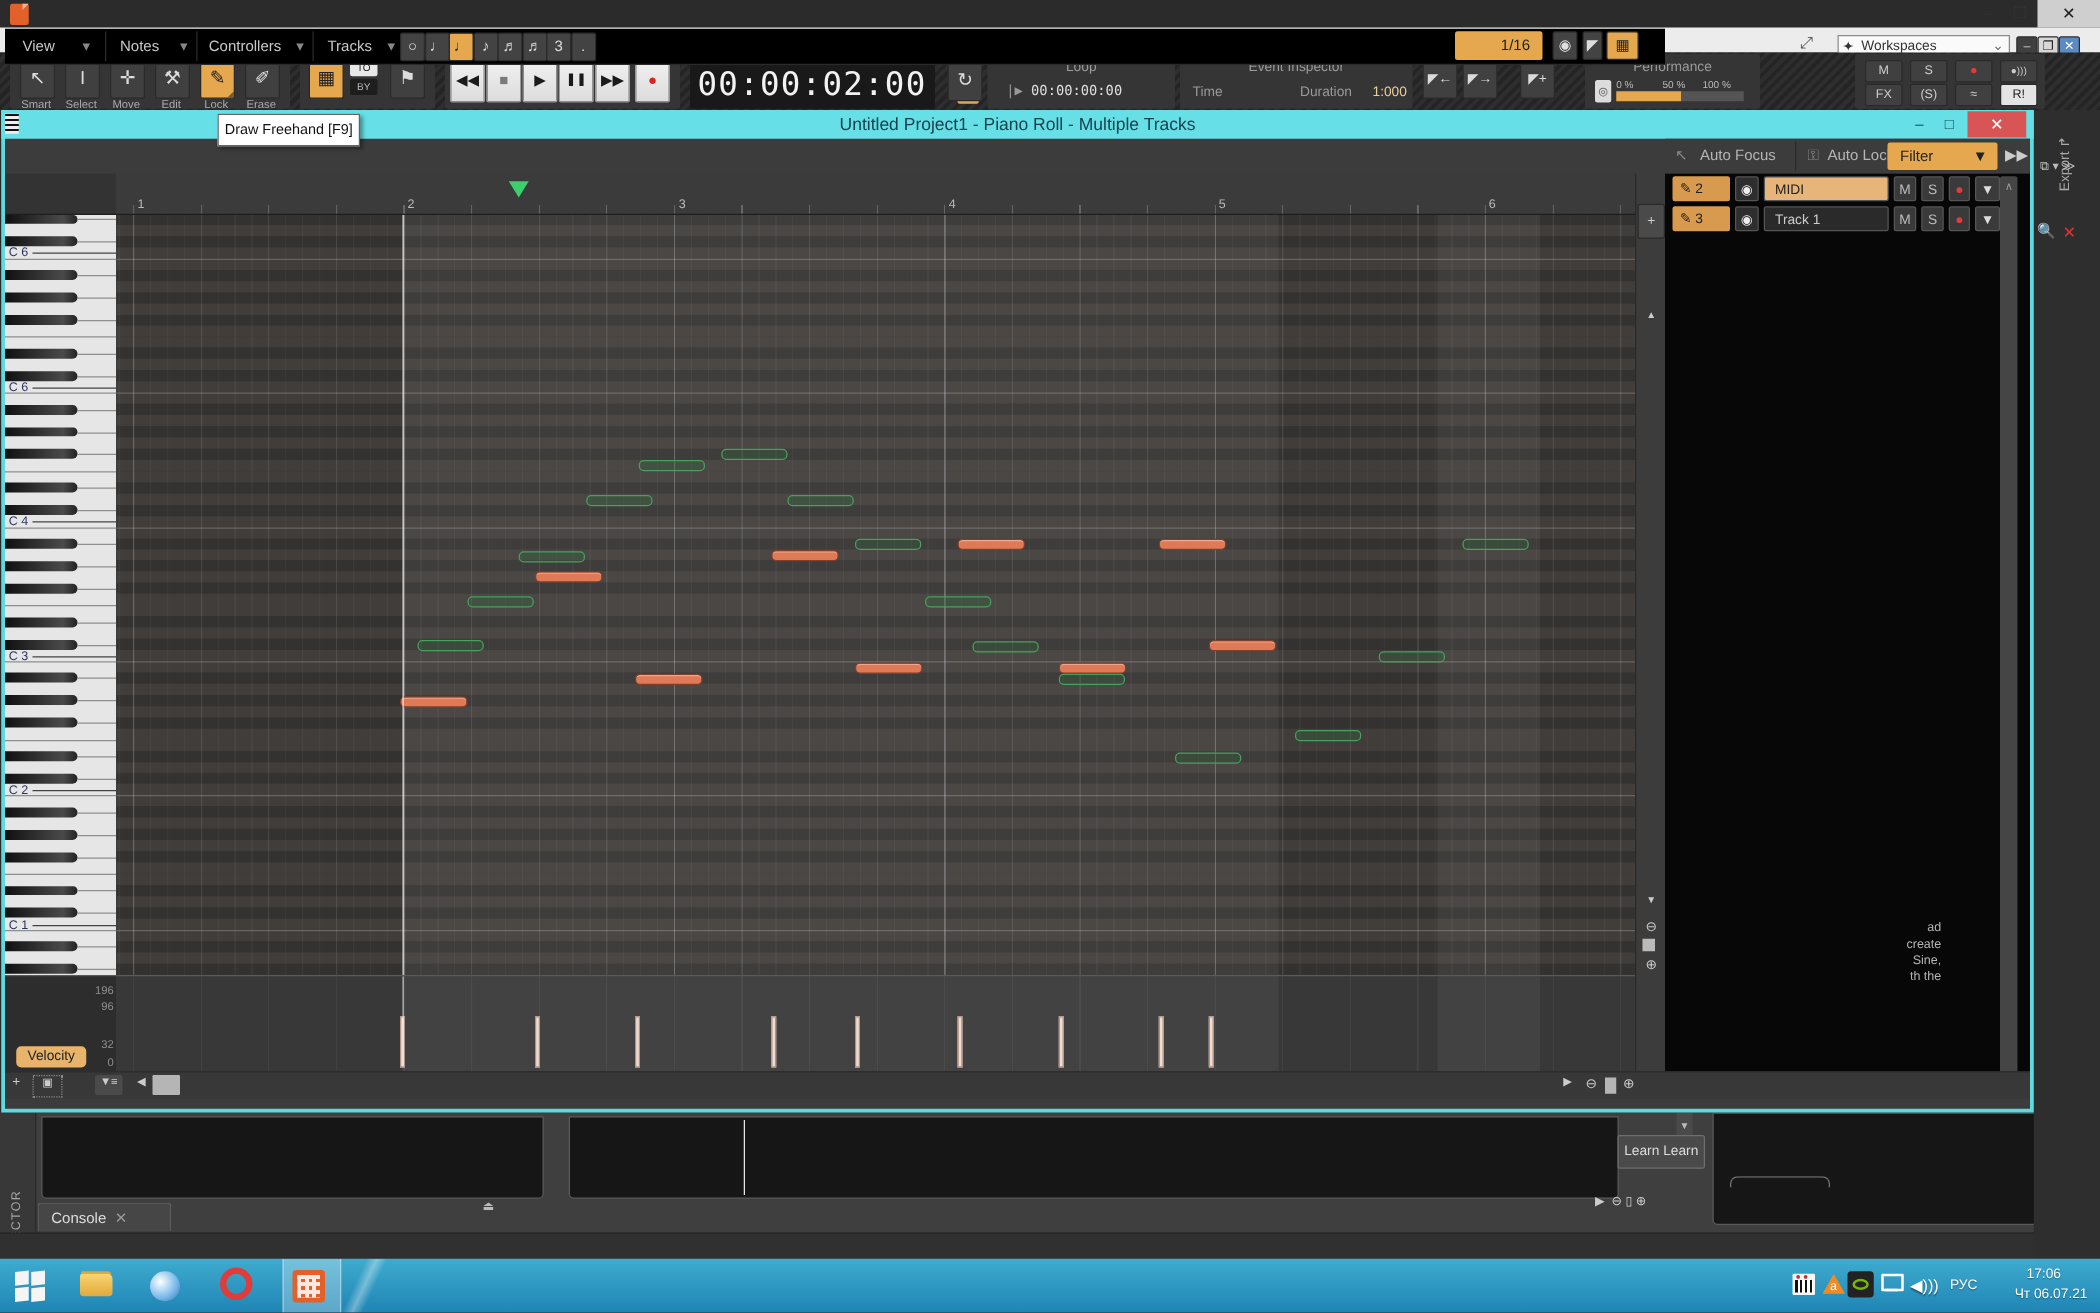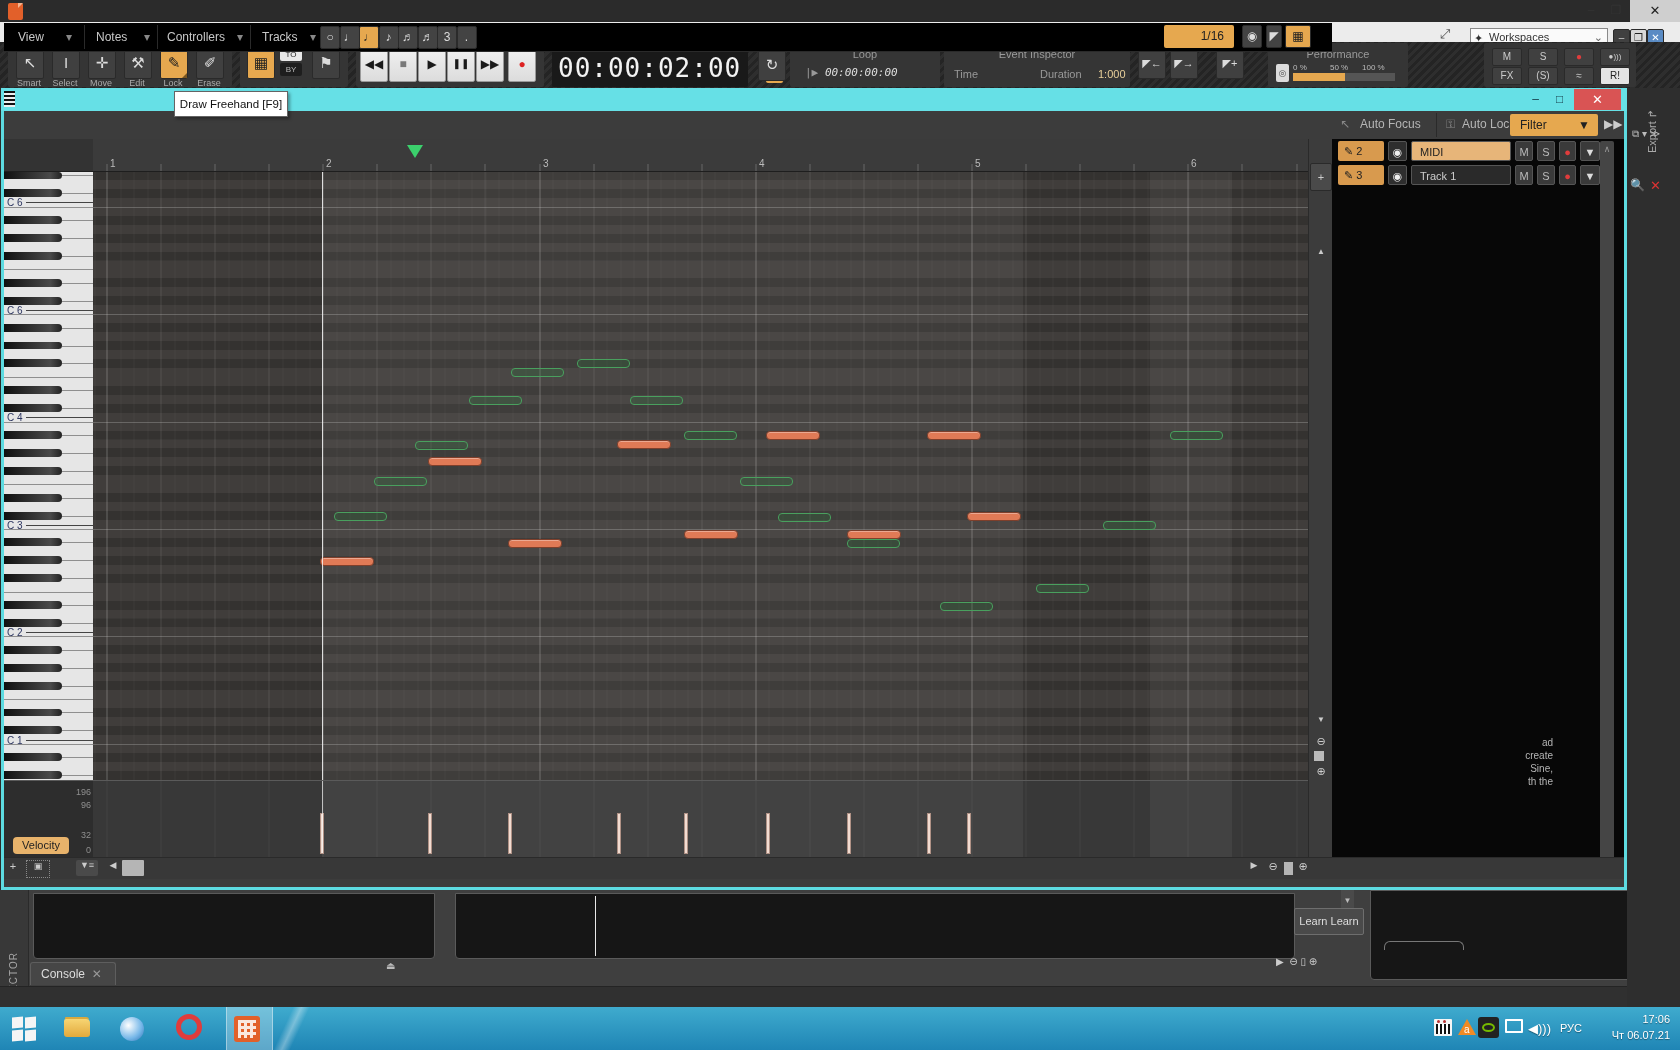"|▶ 00:00:00:00" div.abs { font-style: italic -> none }
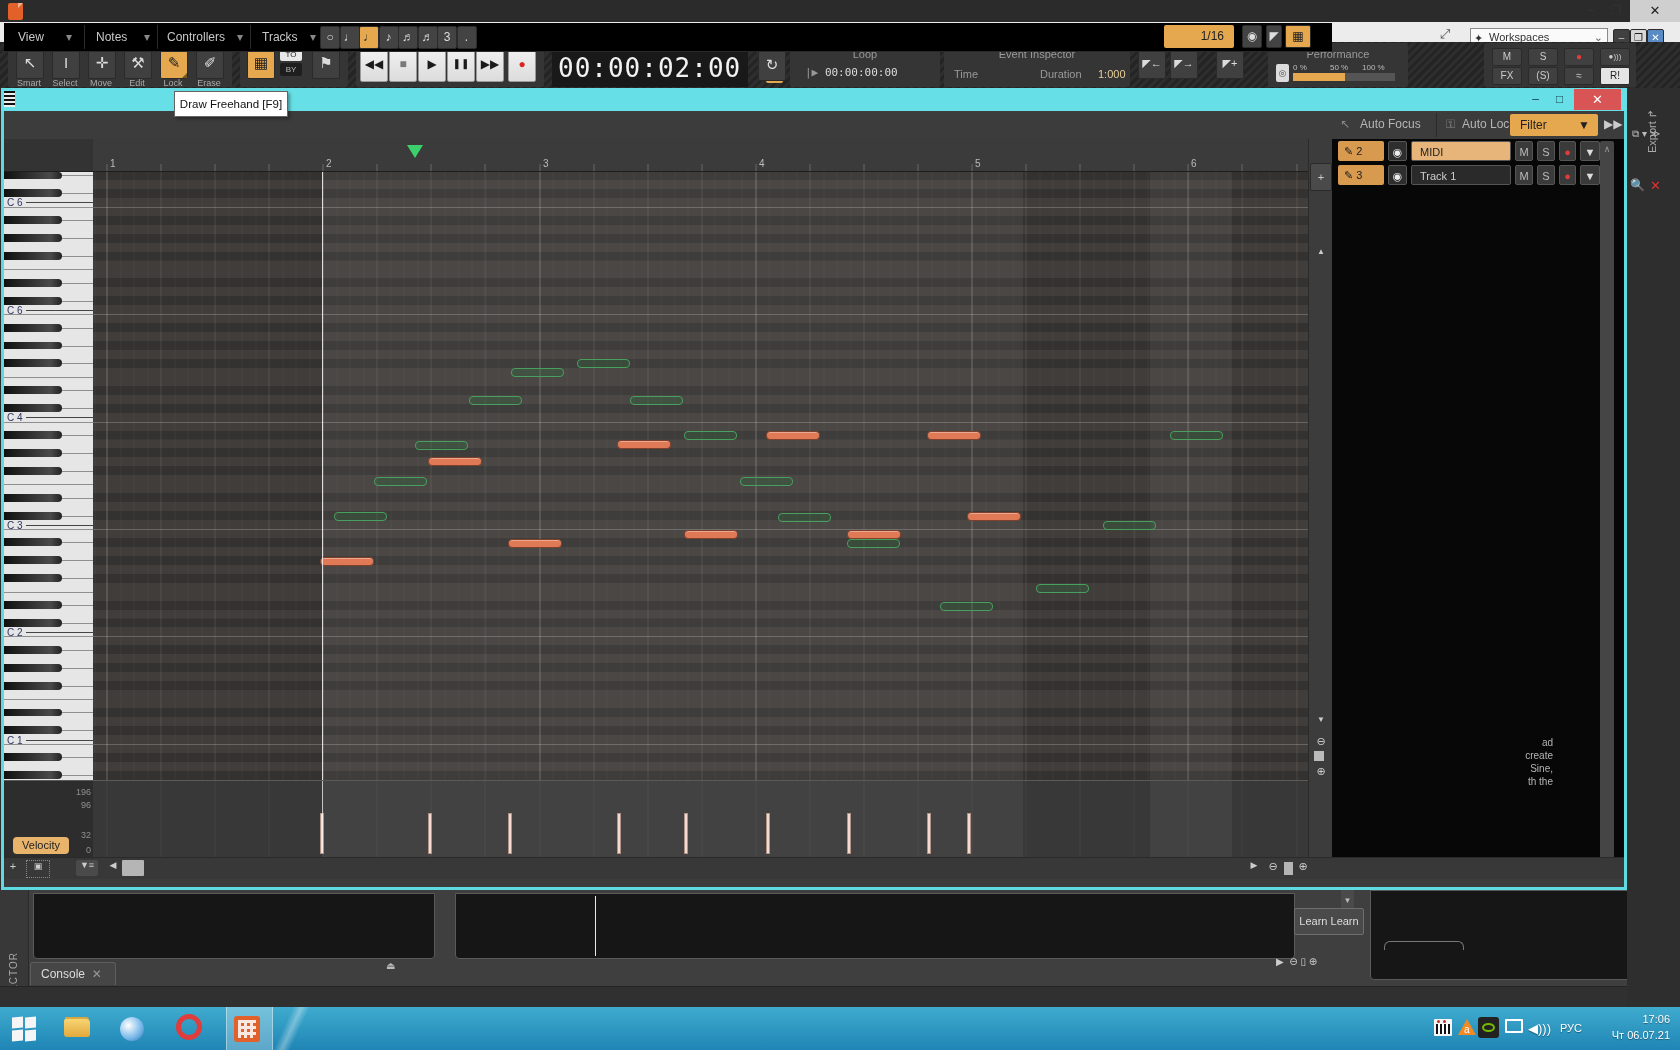"Untitled Project1 - Piano Roll" div.t { html: none -> <div>Untitled Project1 - Piano Roll - Multiple Tracks</div> }
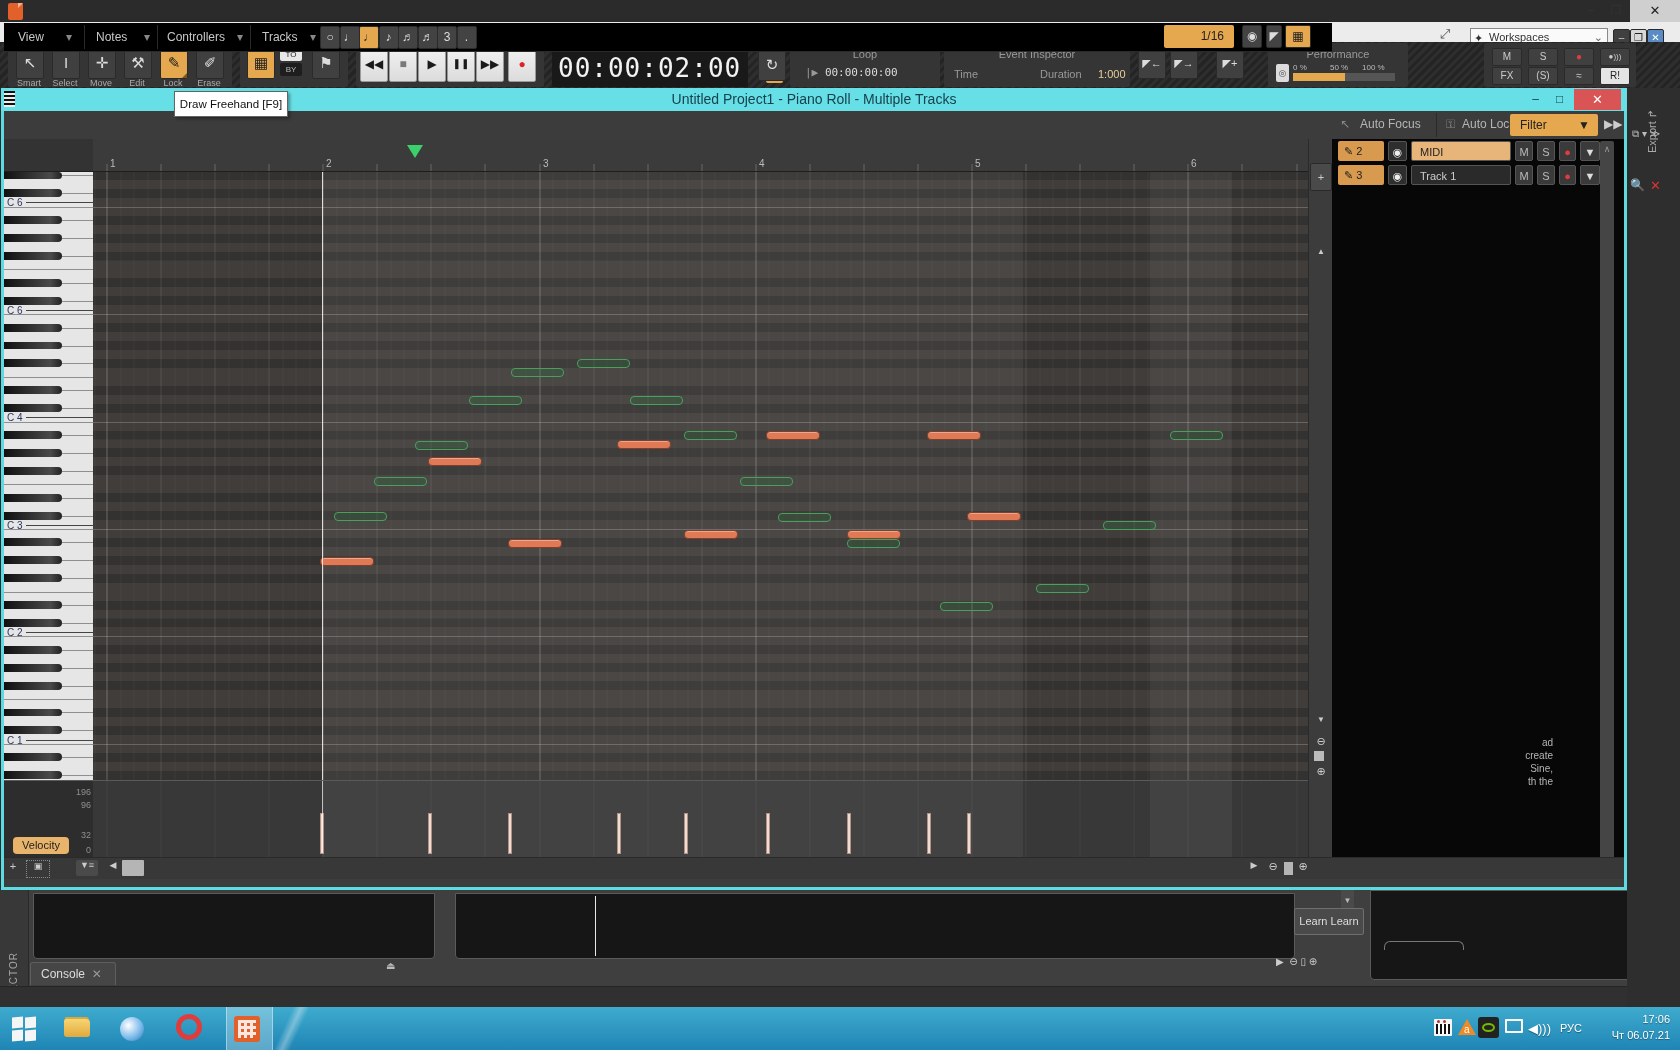"Console ✕" #consoletab { width: 86px -> 107px }
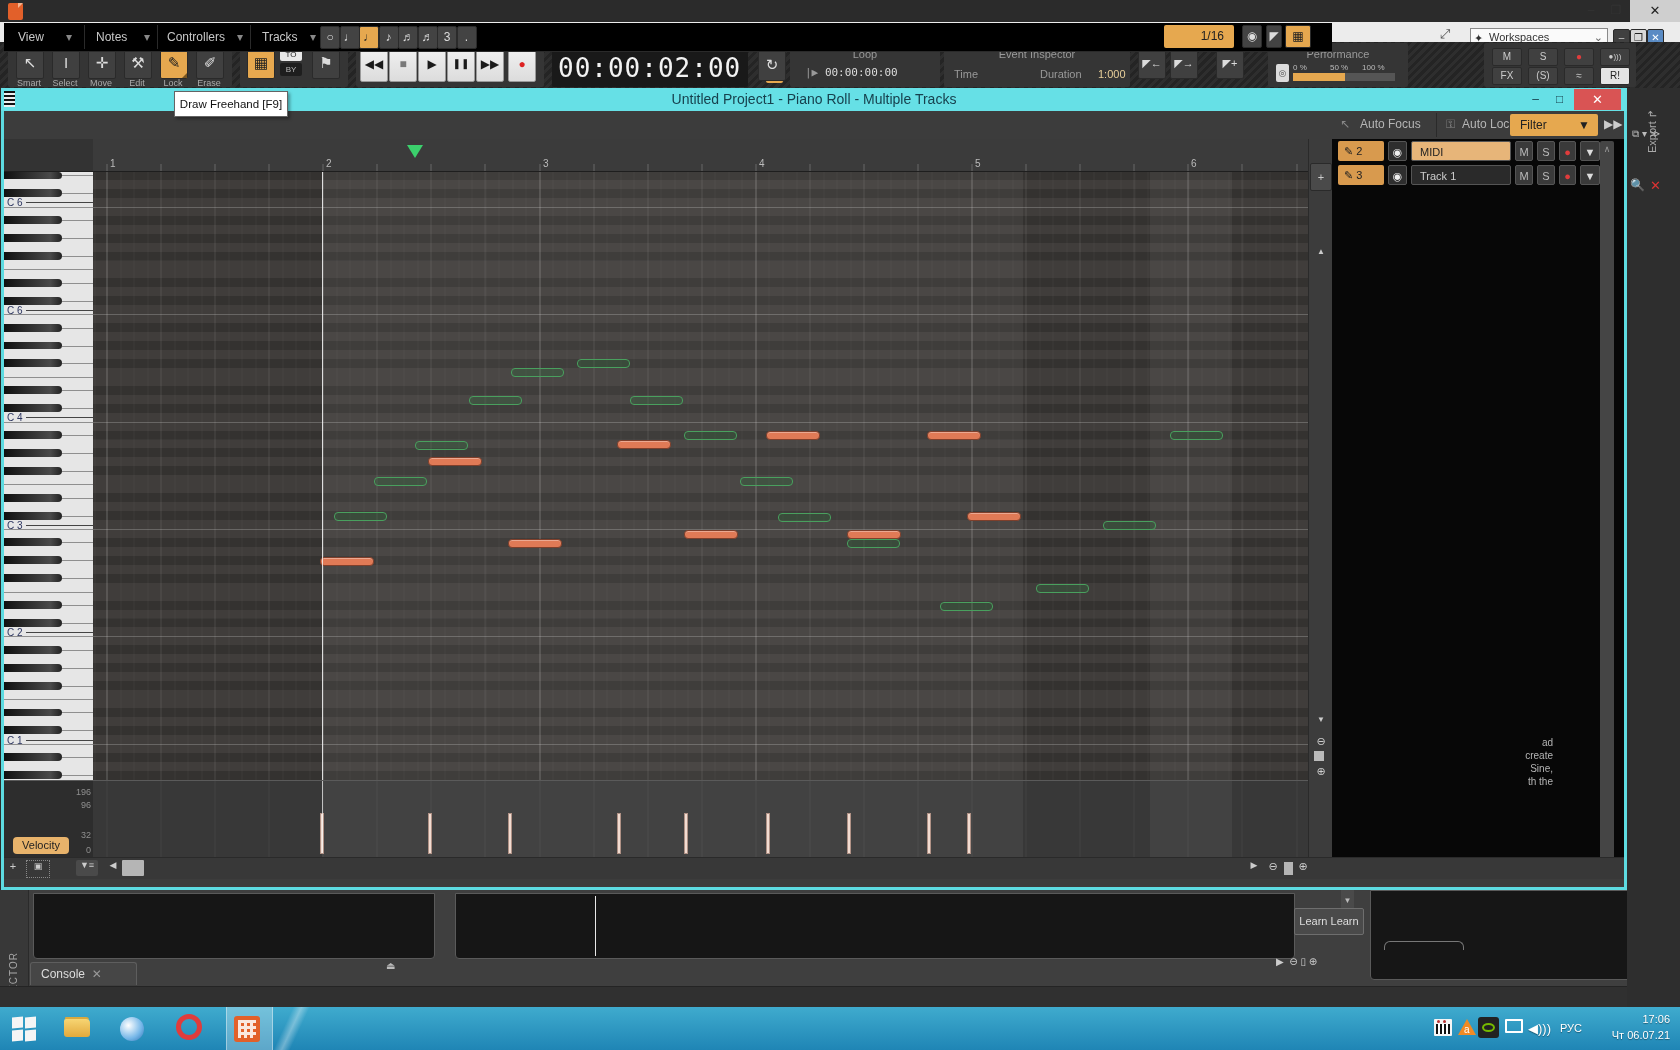"17:06" div.traytxt { text-align: right -> center }
